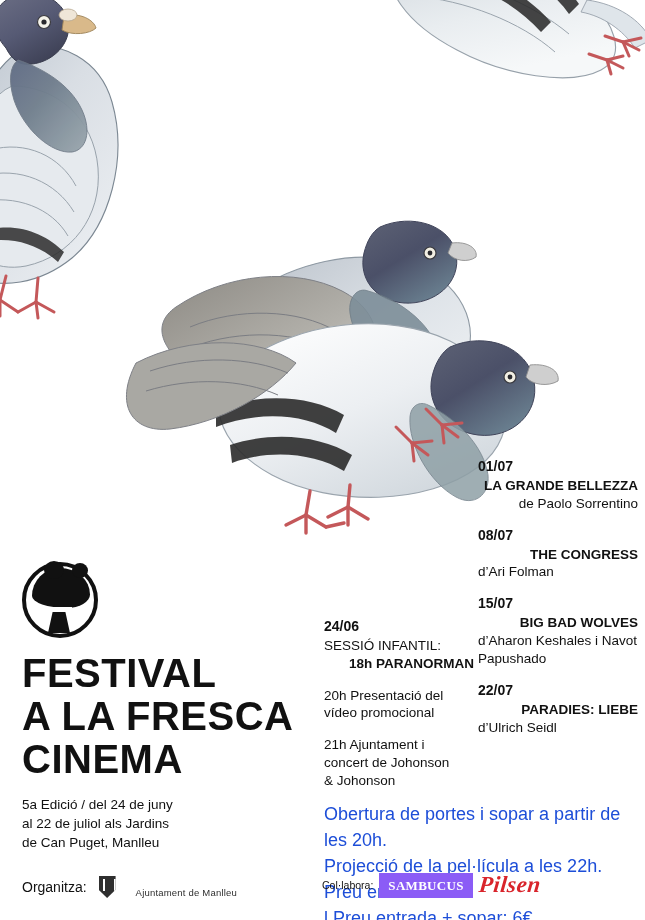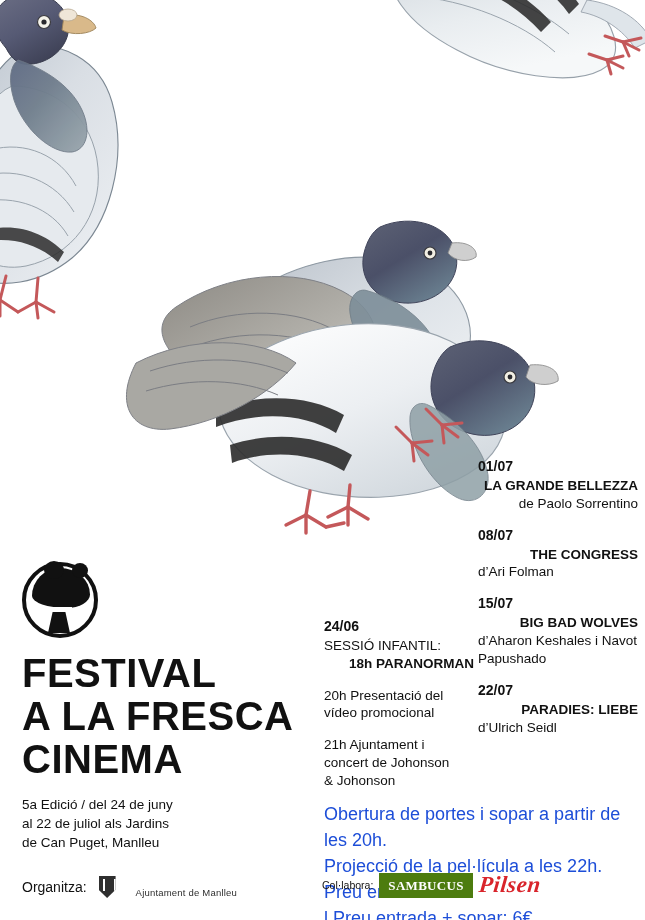"SAMBUCUS" .logo-sambucus { background: #4d7c0f -> #8b5cf6 }
